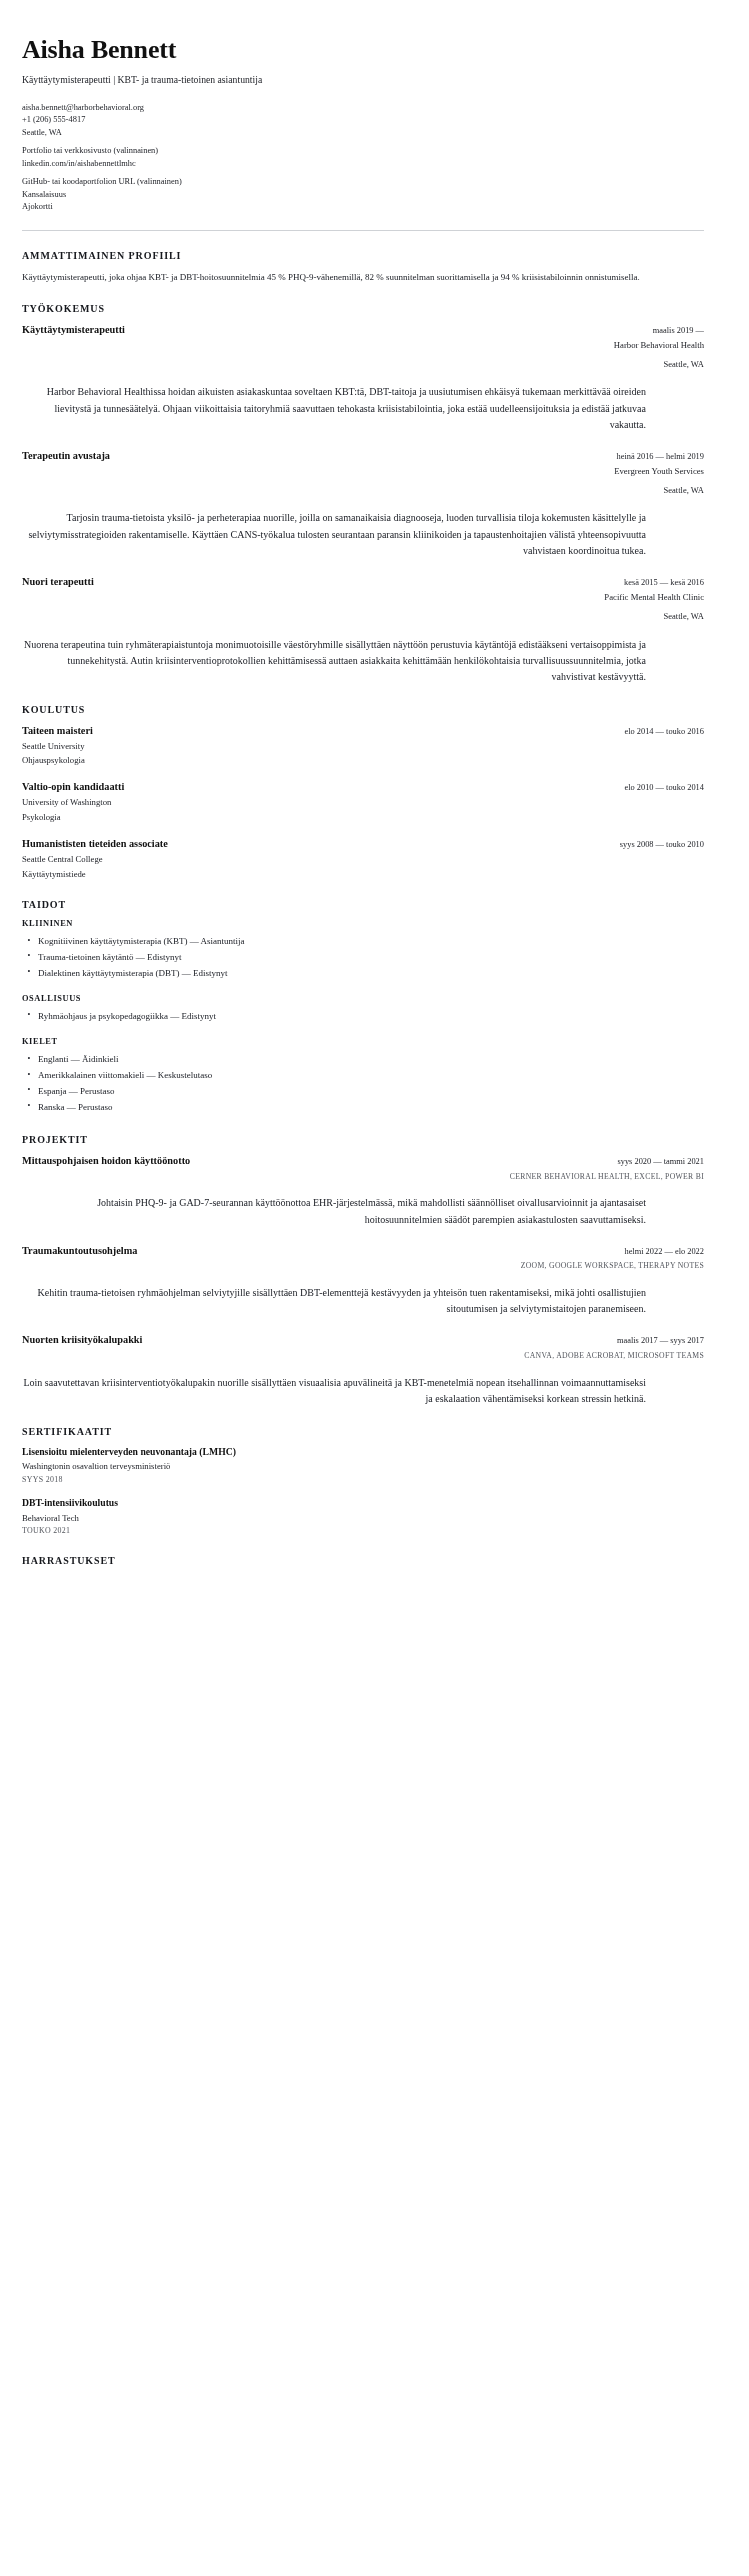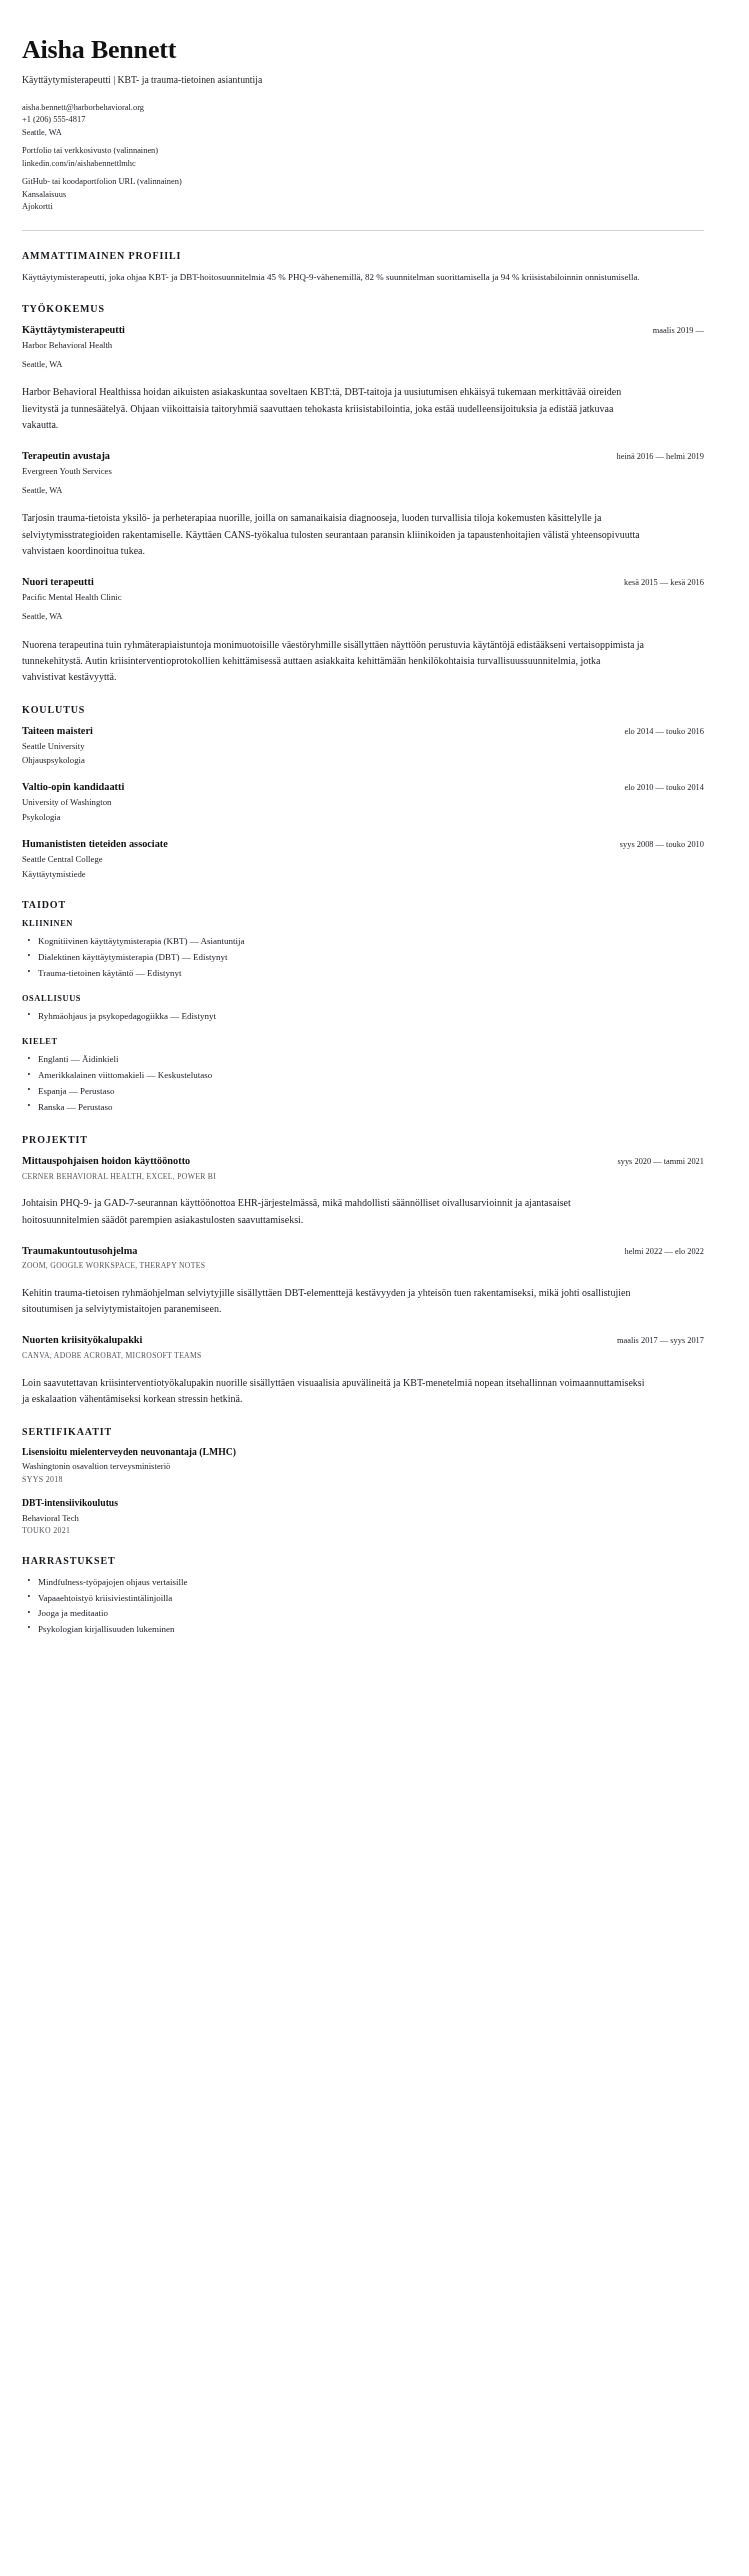"Käyttäytymisterapeutti" .entry { text-align: none -> right }
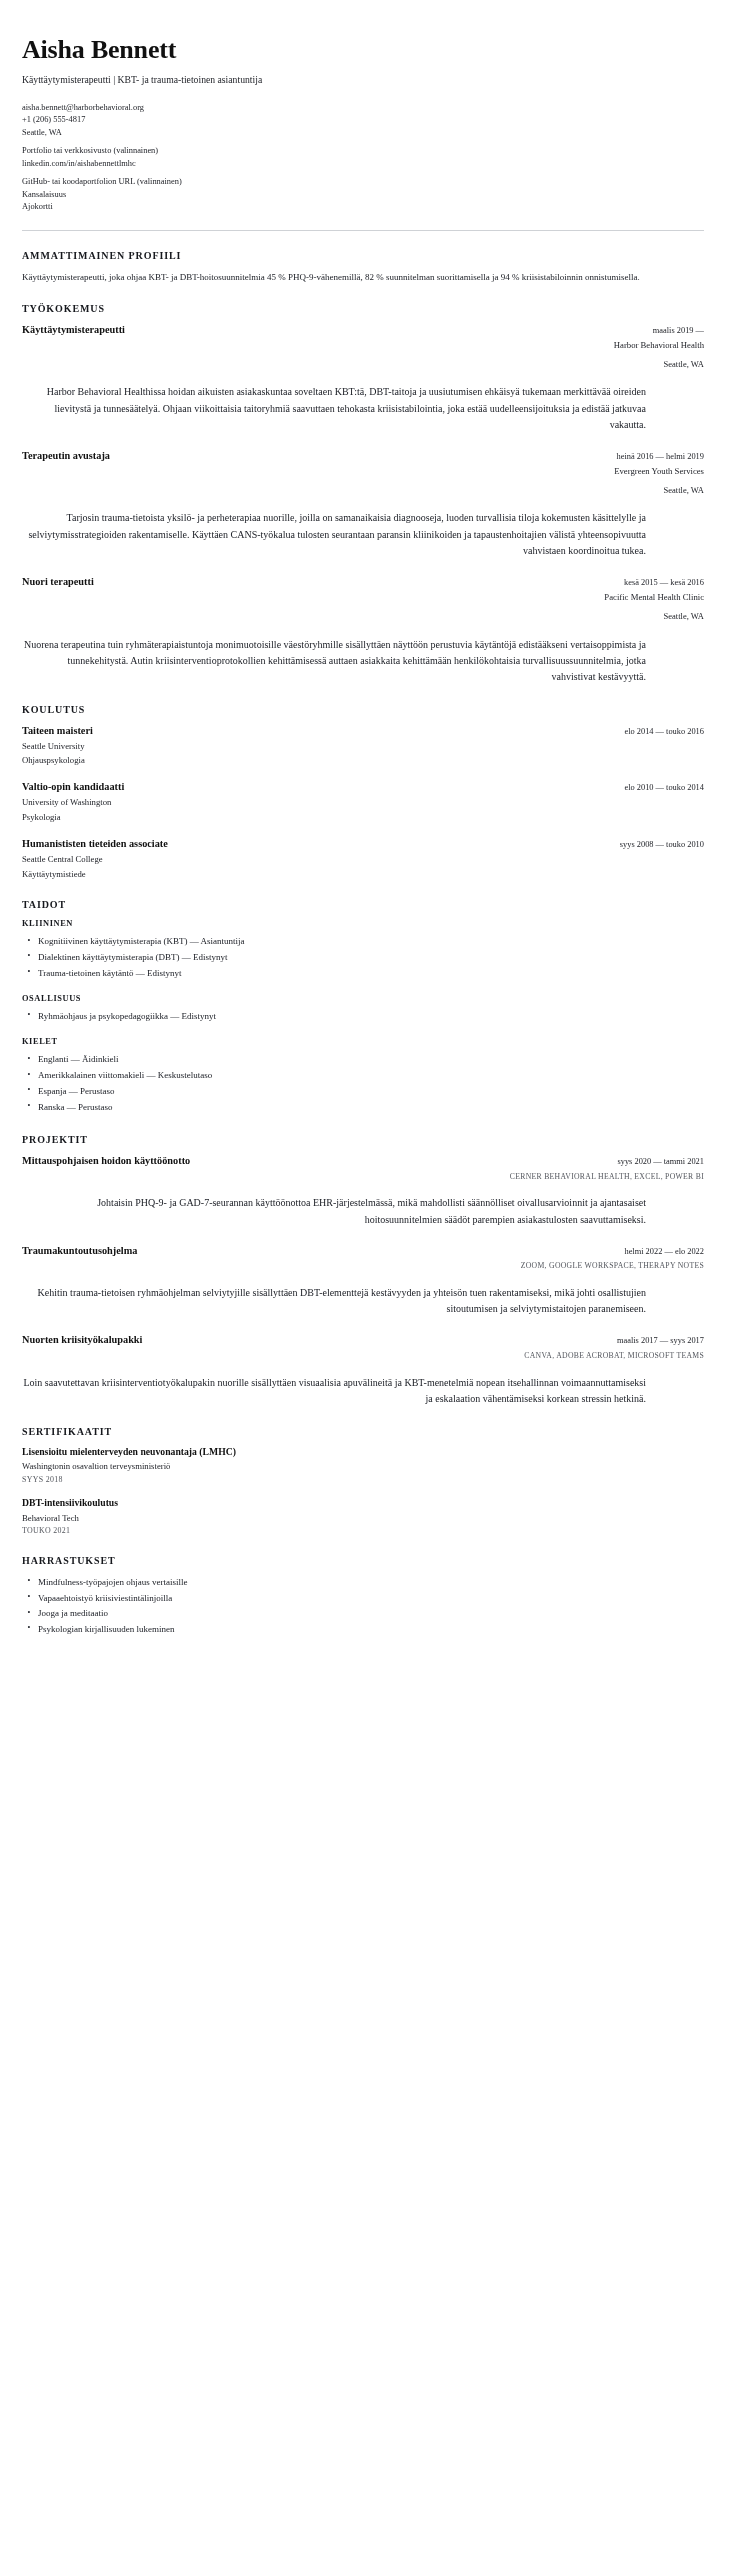"Dialektinen käyttäytymisterapia (DBT) —" li { order: before "Trauma-tietoinen käytäntö — Edistynyt" -> after "Trauma-tietoinen käytäntö — Edistynyt" }
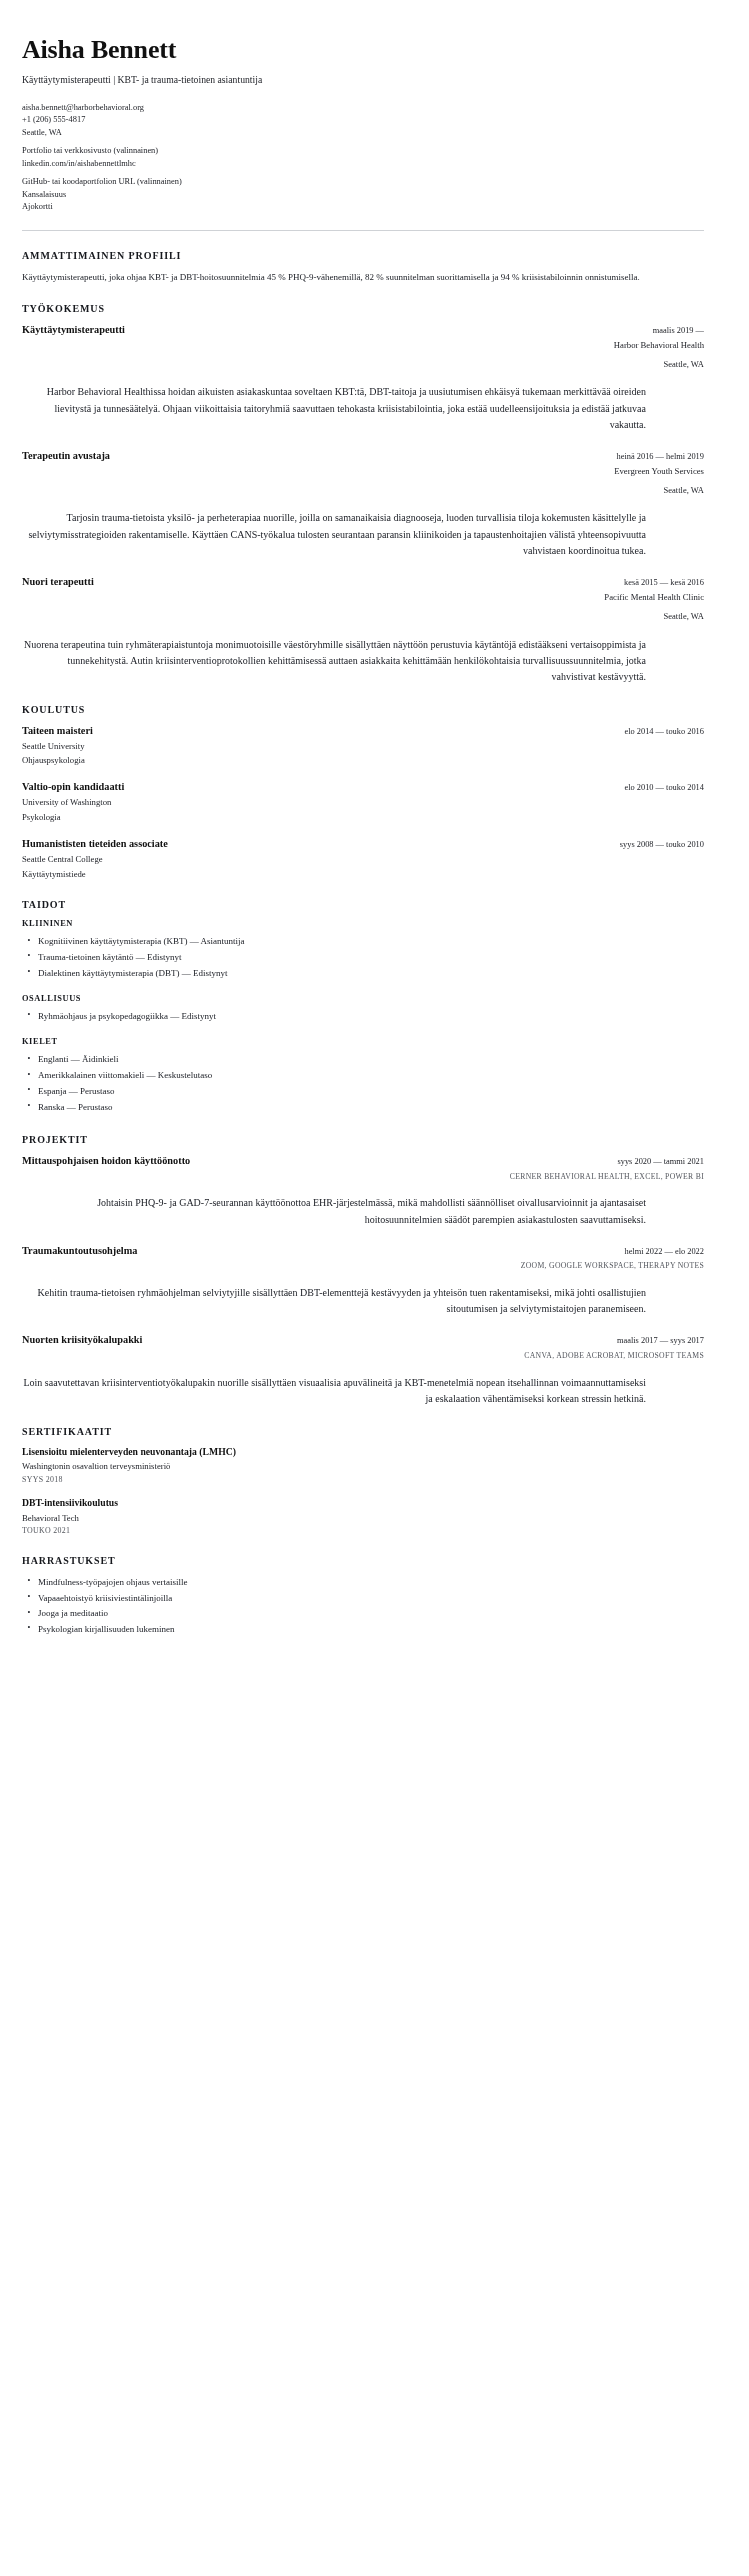"Mindfulness-työpajojen ohjaus" ul.bullets { html: <ul> <li>Mindfulness-työpajojen ohjaus vertaisille</li> <li>Vapaaehtoistyö kriisiviestintälinjoilla</li> <li>Jooga ja meditaatio</li> <li>Psykologian kirjallisuuden lukeminen</li> </ul> -> none }
